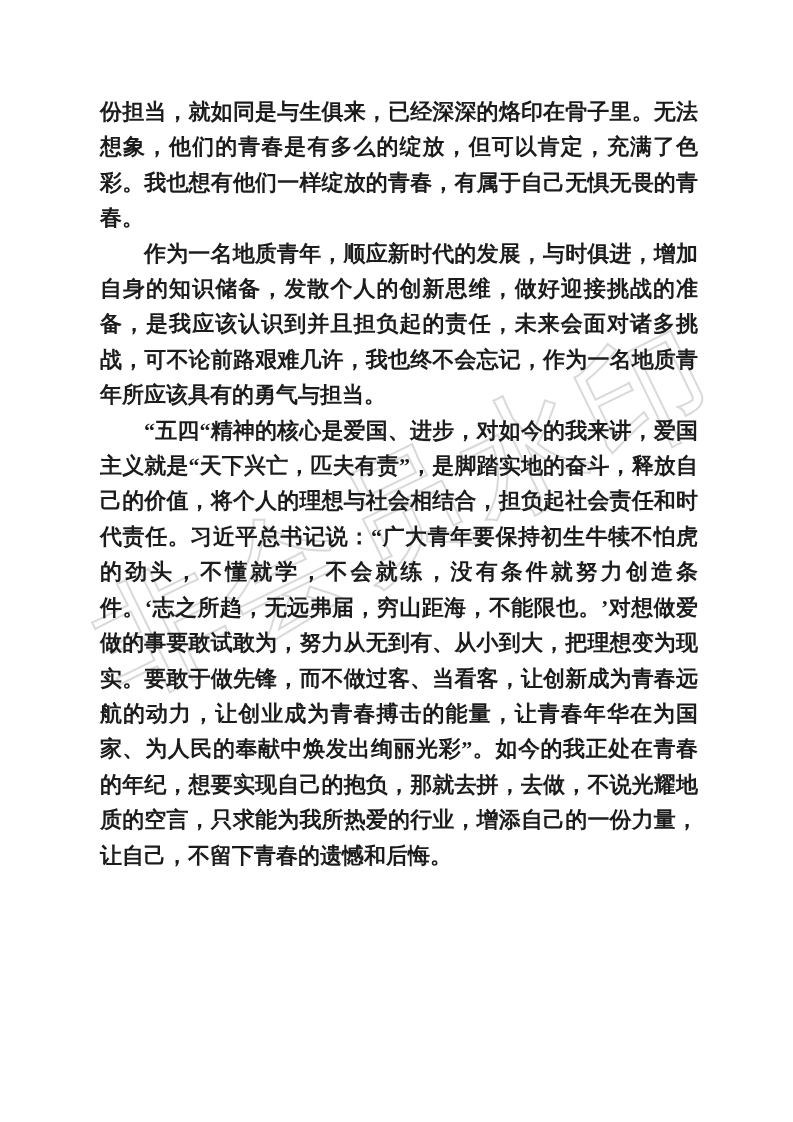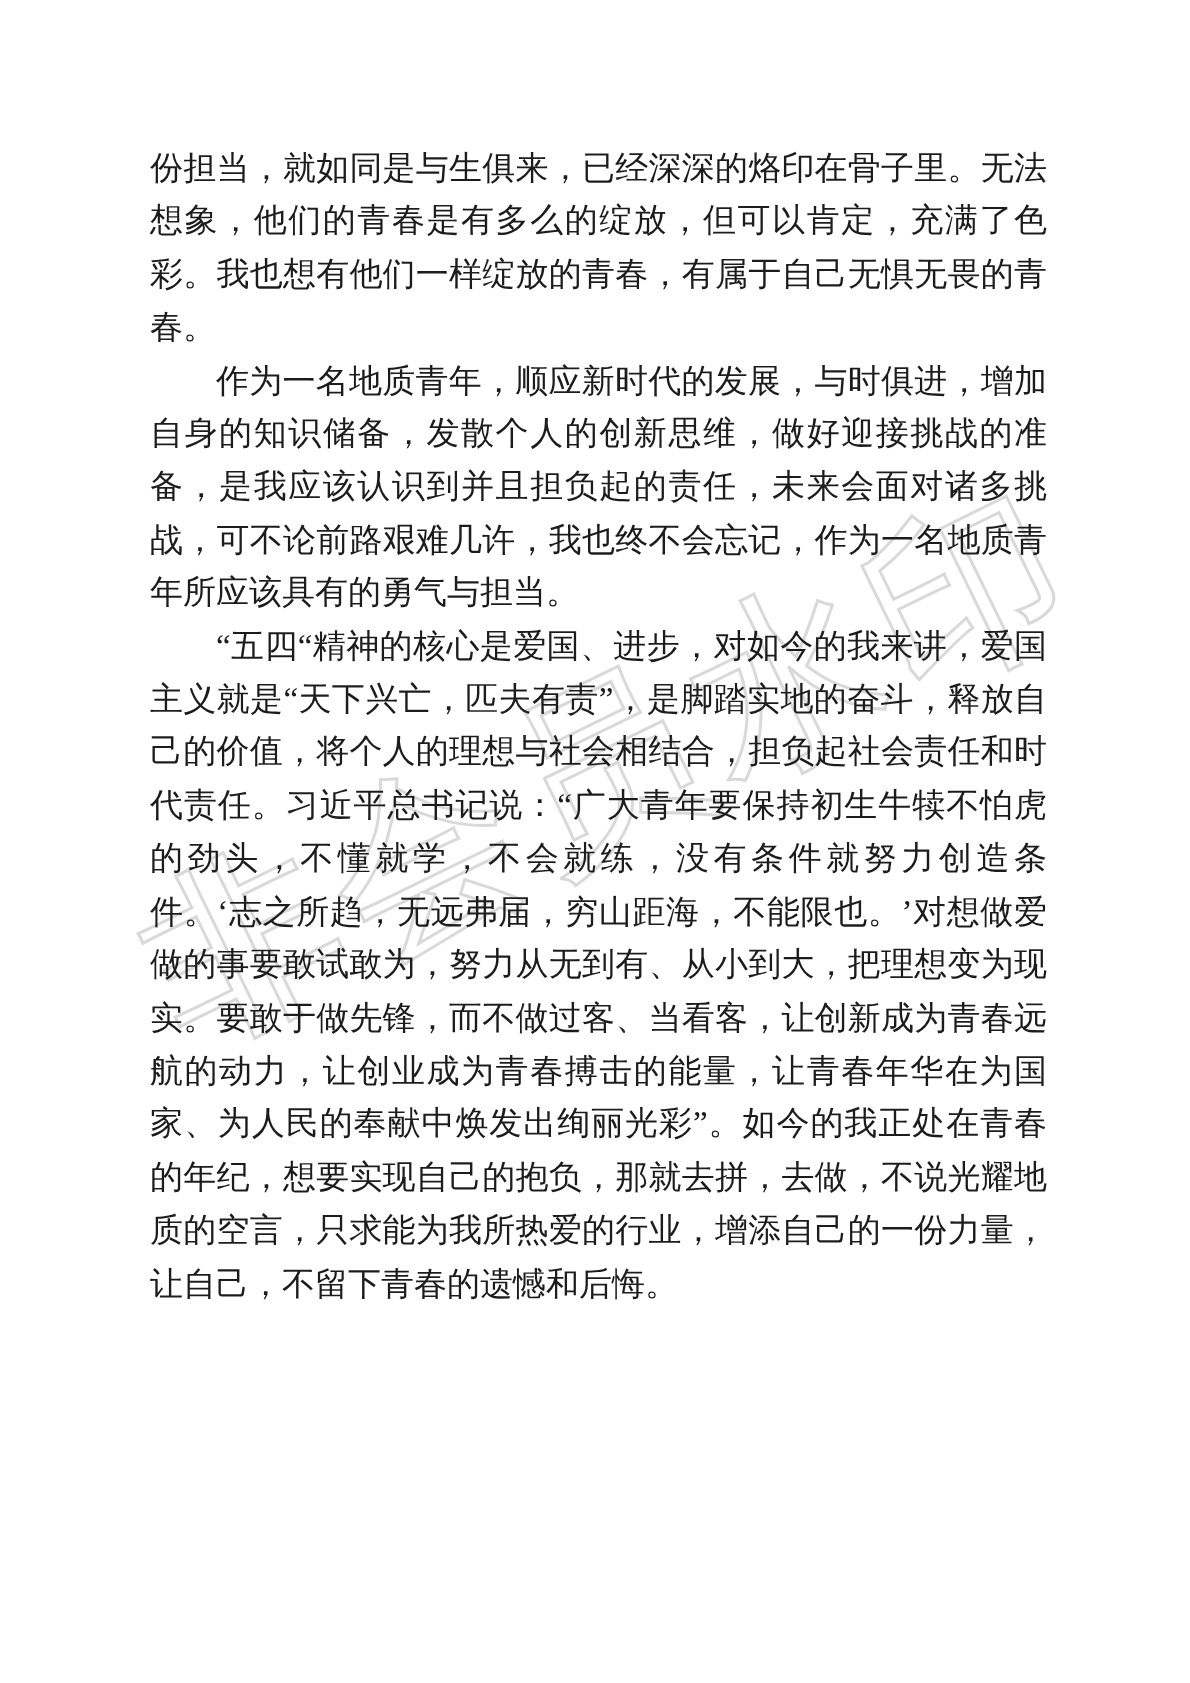"份担当，就如同是与生俱来，已经深深的烙印在骨子里。无法想象，他们的青春是有多么的" .content { font-weight: none -> bold }
